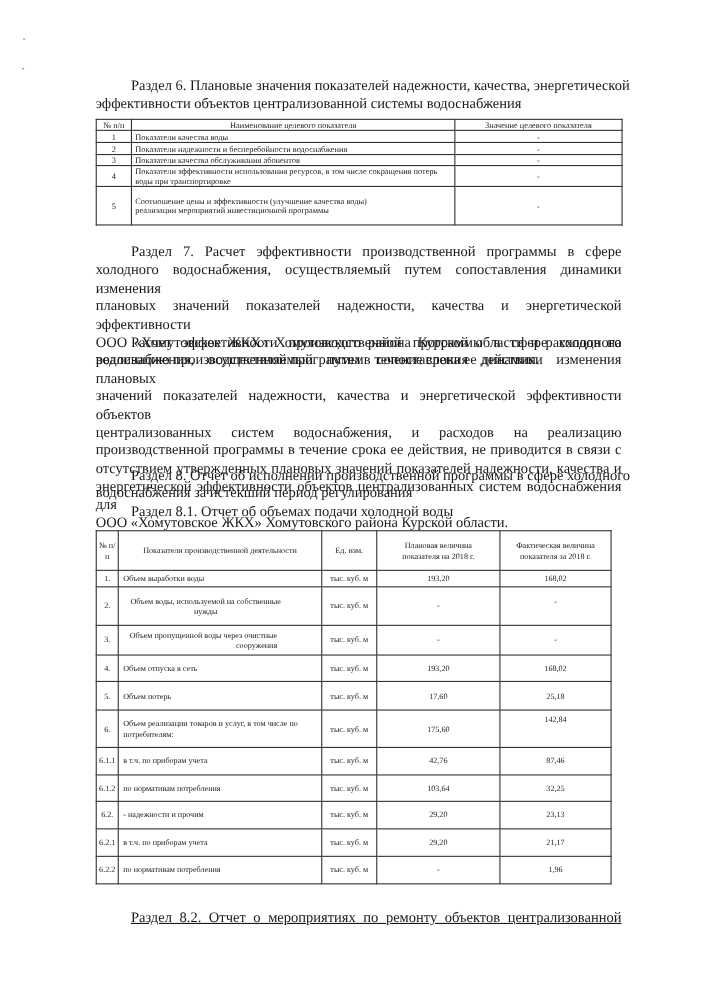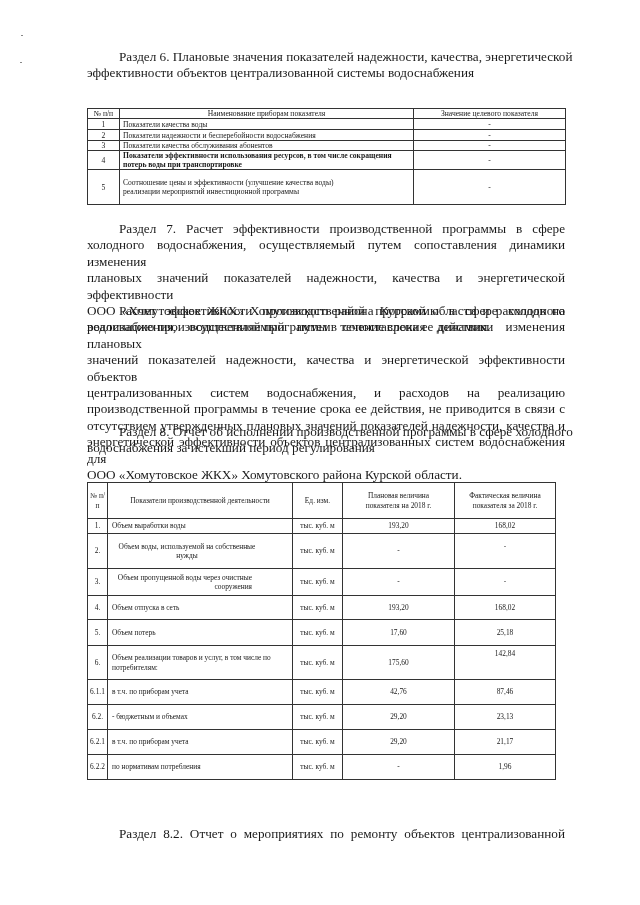"Раздел 6. Плановые значения показателей" div.para { top: 49px -> 70px }
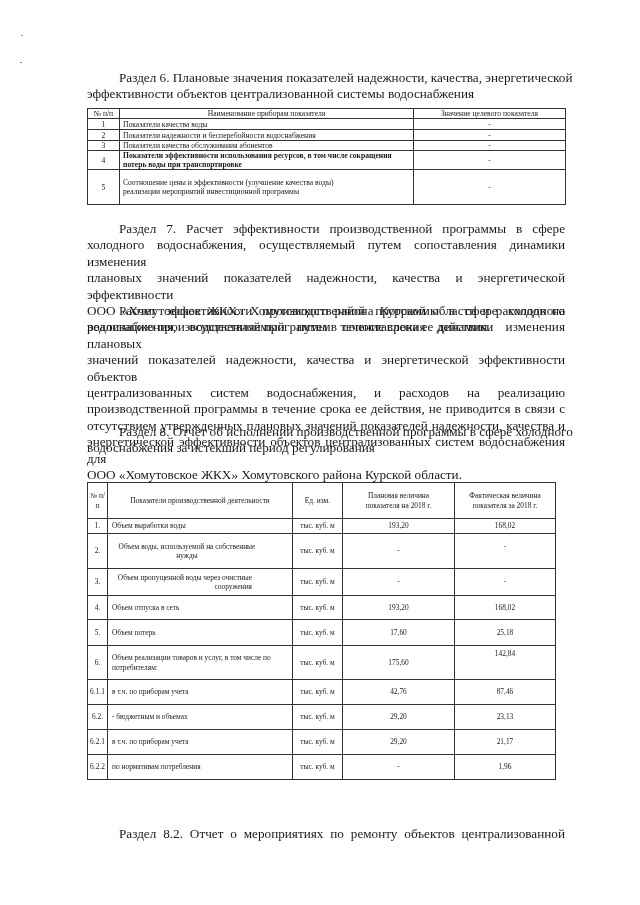"Наименование приборам показателя" td.c { text: приборам -> целевого }
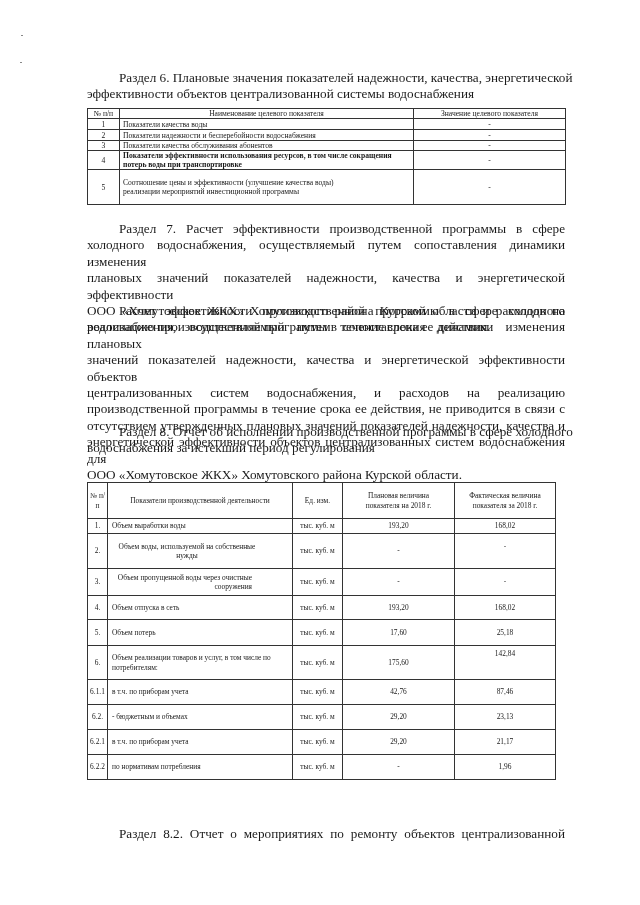"Показатели эффективности использования" td.l { font-weight: bold -> none }
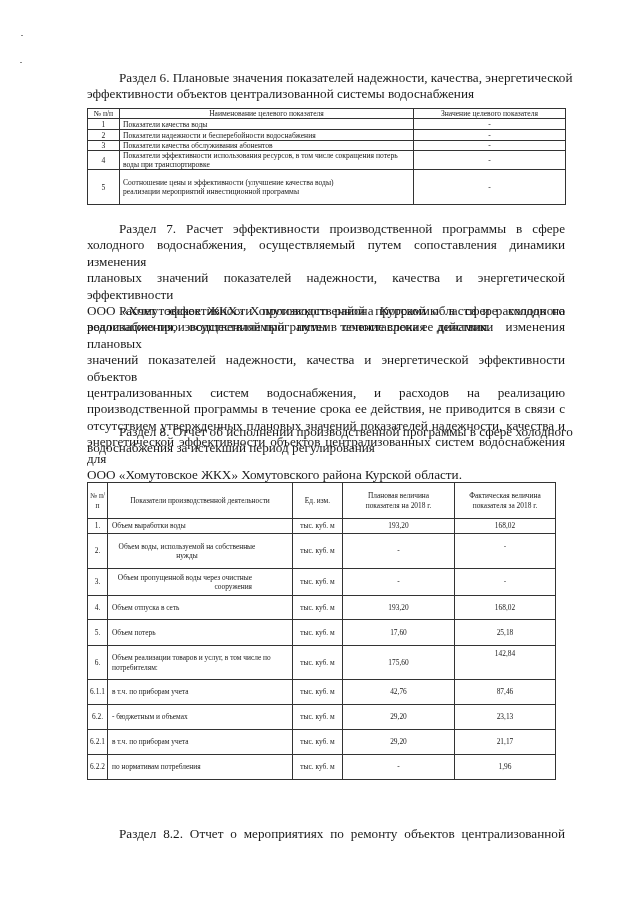"Раздел 8.1. Отчет об объемах" span.line { html: none -> <span>Раздел 8.1. Отчет об объемах подачи холодной воды</span> }
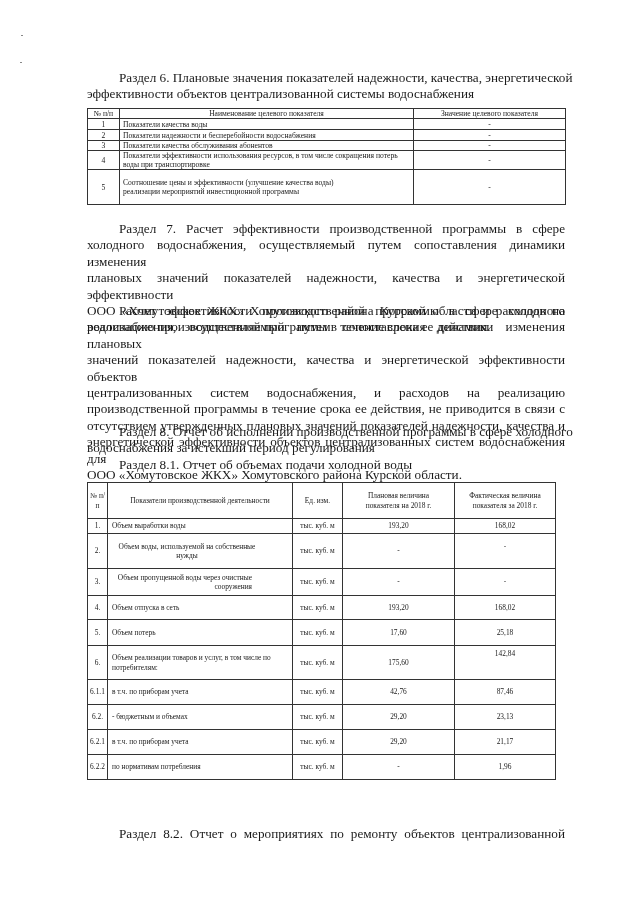"6.1.2" tr { html: none -> <tr> <td>6.1.2</td> <td>по нормативам потребления</td> <td>тыс. куб. м</td> <td>103,64</td> <td>32,25</td> </tr> }
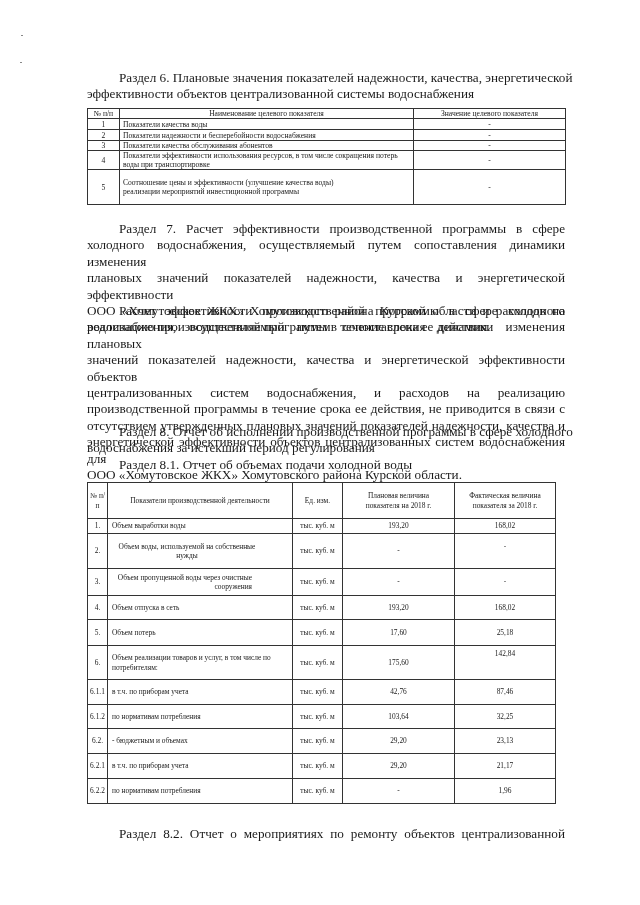"- бюджетным и объемах" td.l { text: бюджетным и объемах -> надежности и прочим }
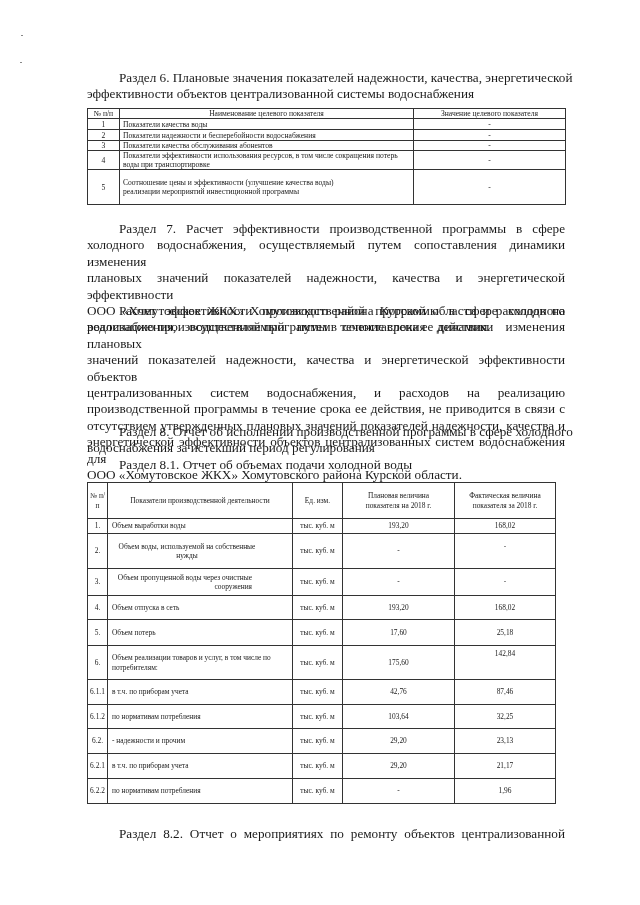"Раздел 8.2. Отчет о мероприятиях" span.line { text-decoration: none -> underline }
